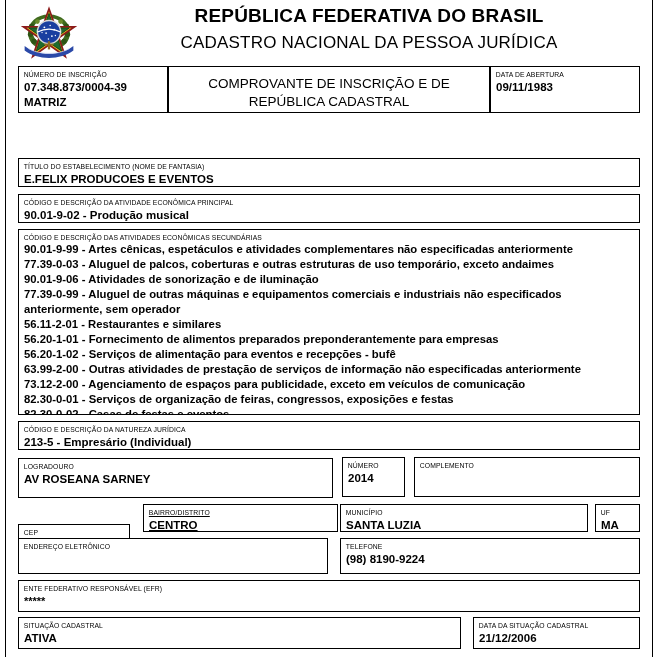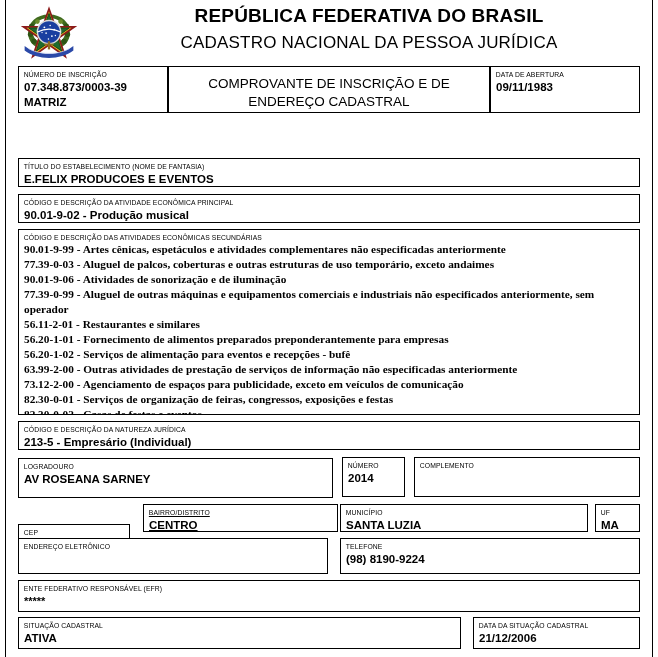"07.348.873/0003-39" div.val { text: 07.348.873/0003-39 -> 07.348.873/0004-39 }
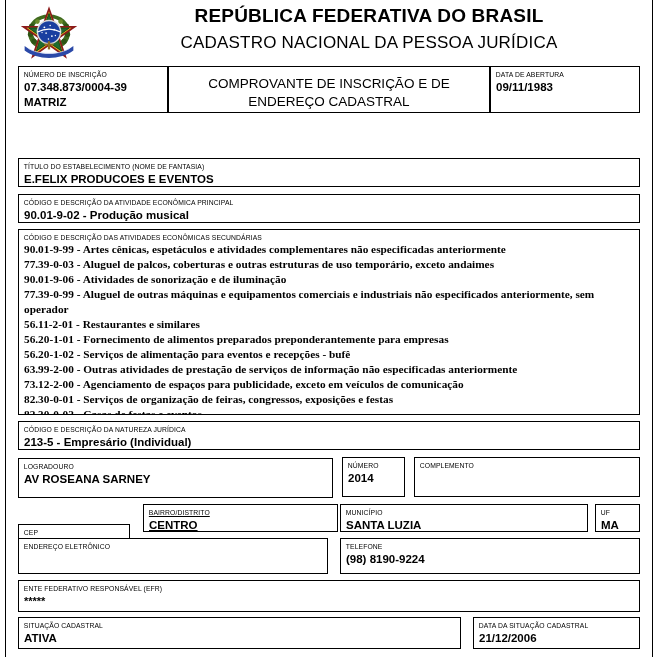"COMPROVANTE DE INSCRIÇÃO E DE" div.center-title { text: ENDEREÇO -> REPÚBLICA }
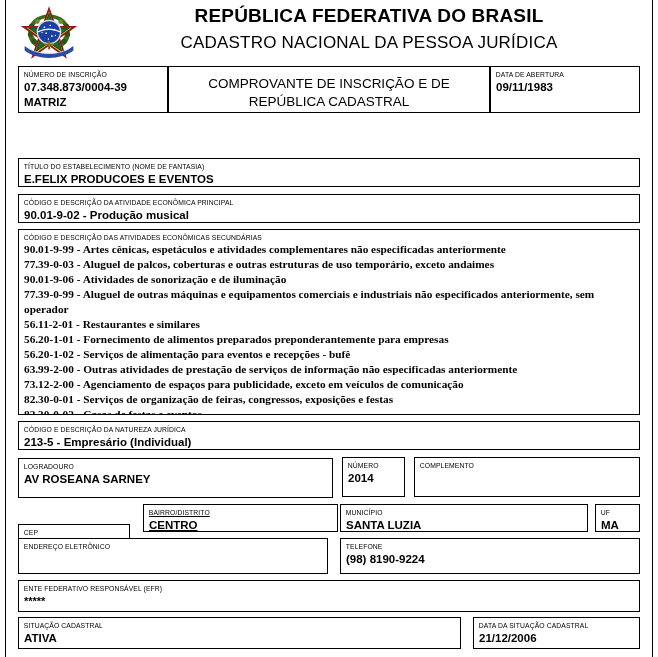"90.01-9-99 - Artes cênicas, espetáculos" .act-list { font-family: Liberation Serif, serif -> none }
